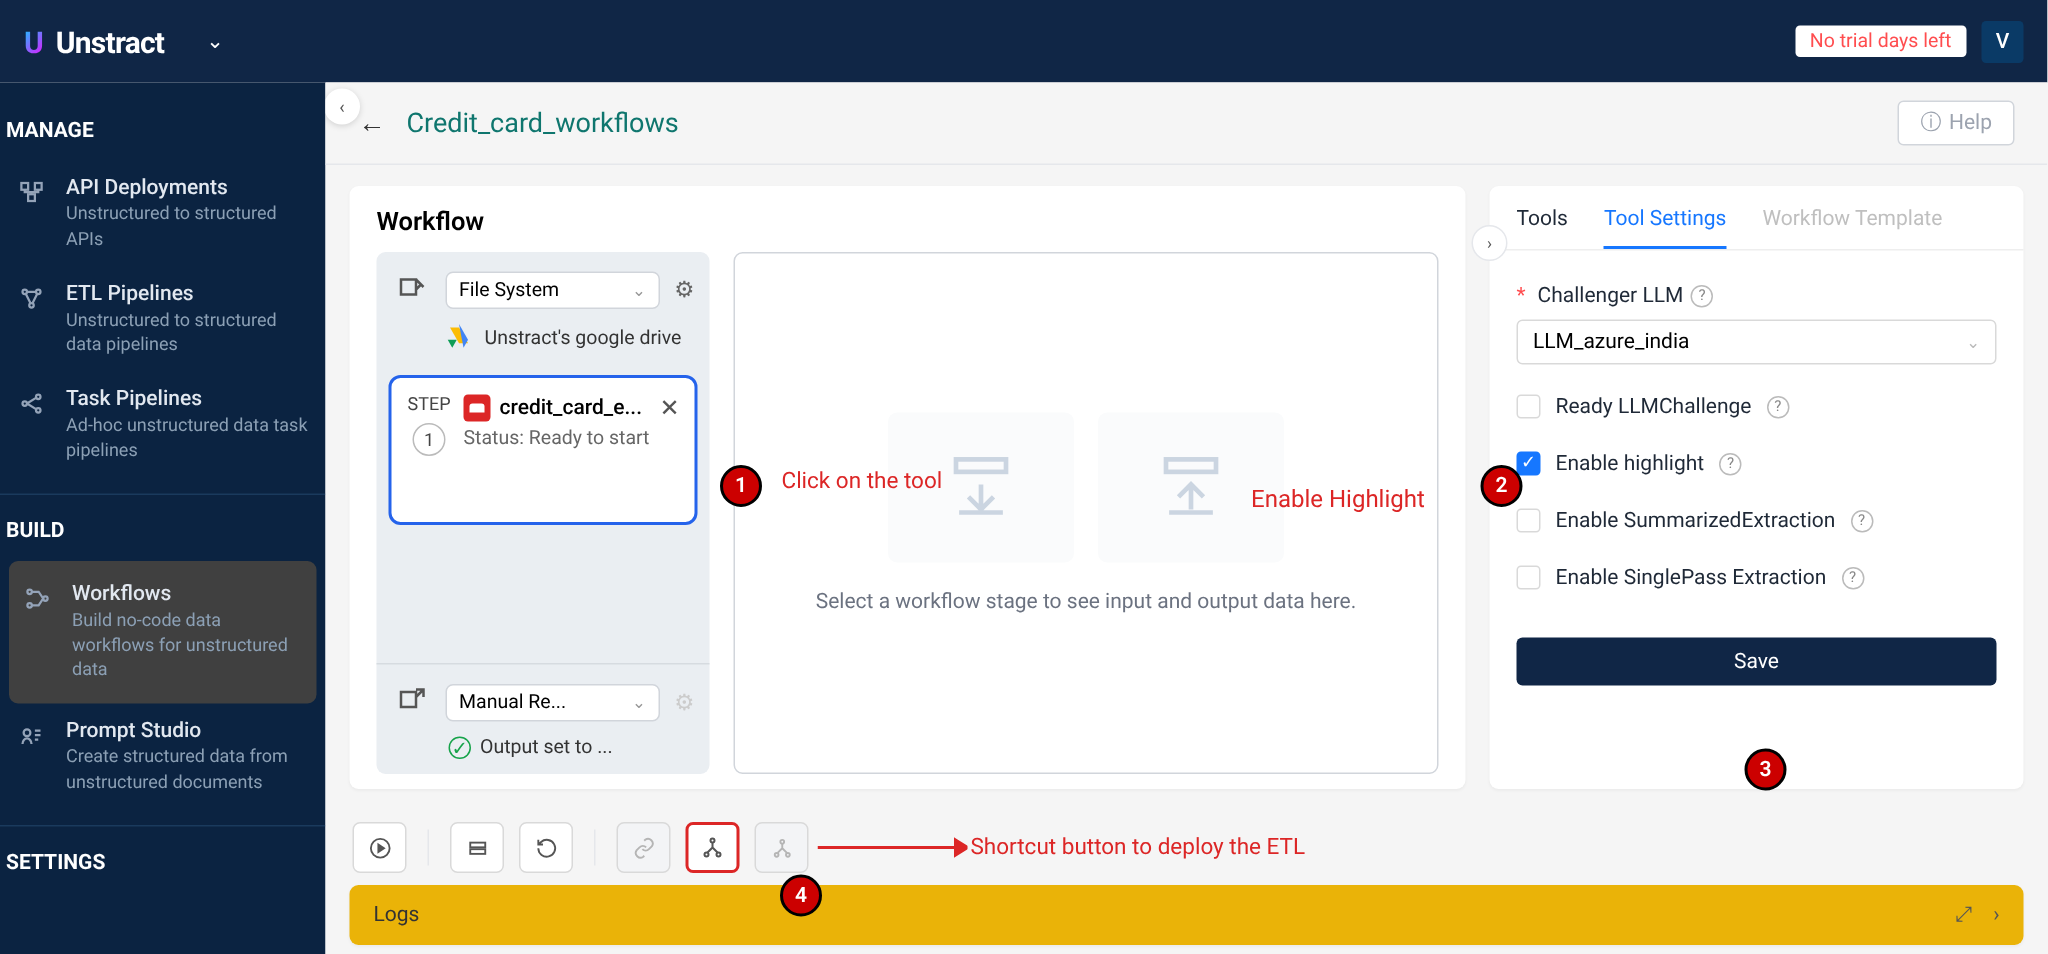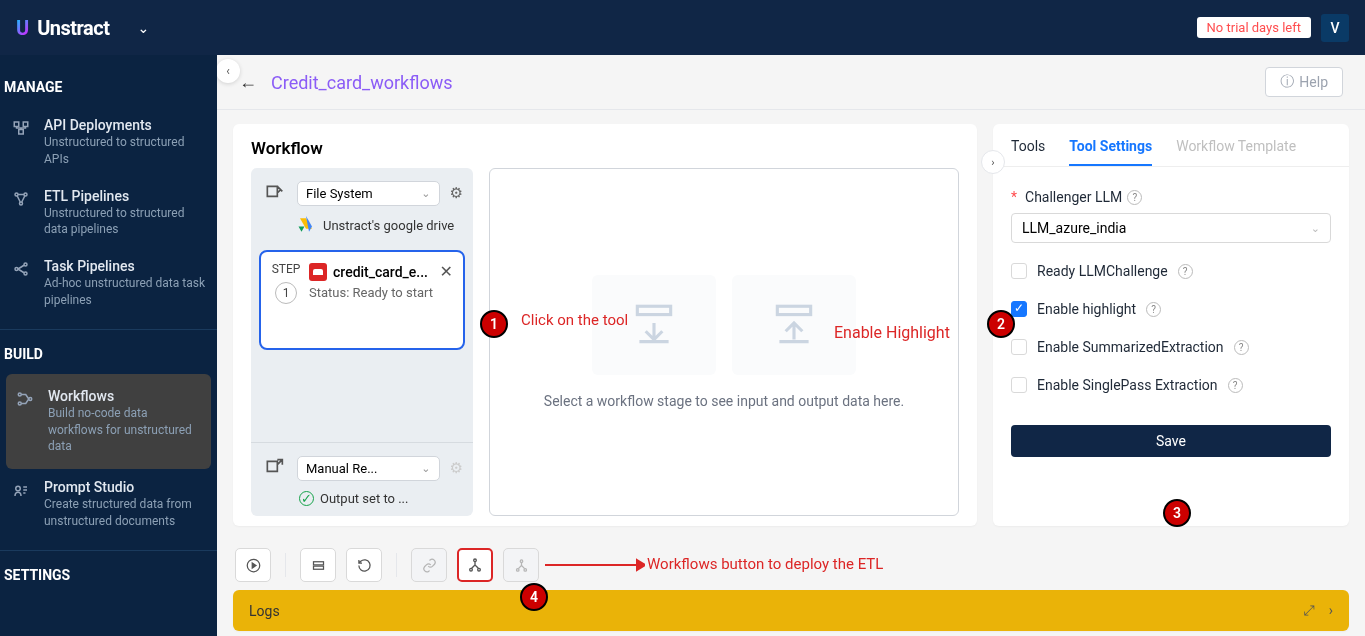"Credit_card_workflows" .page-title { color: #8b5cf6 -> #0f766e }
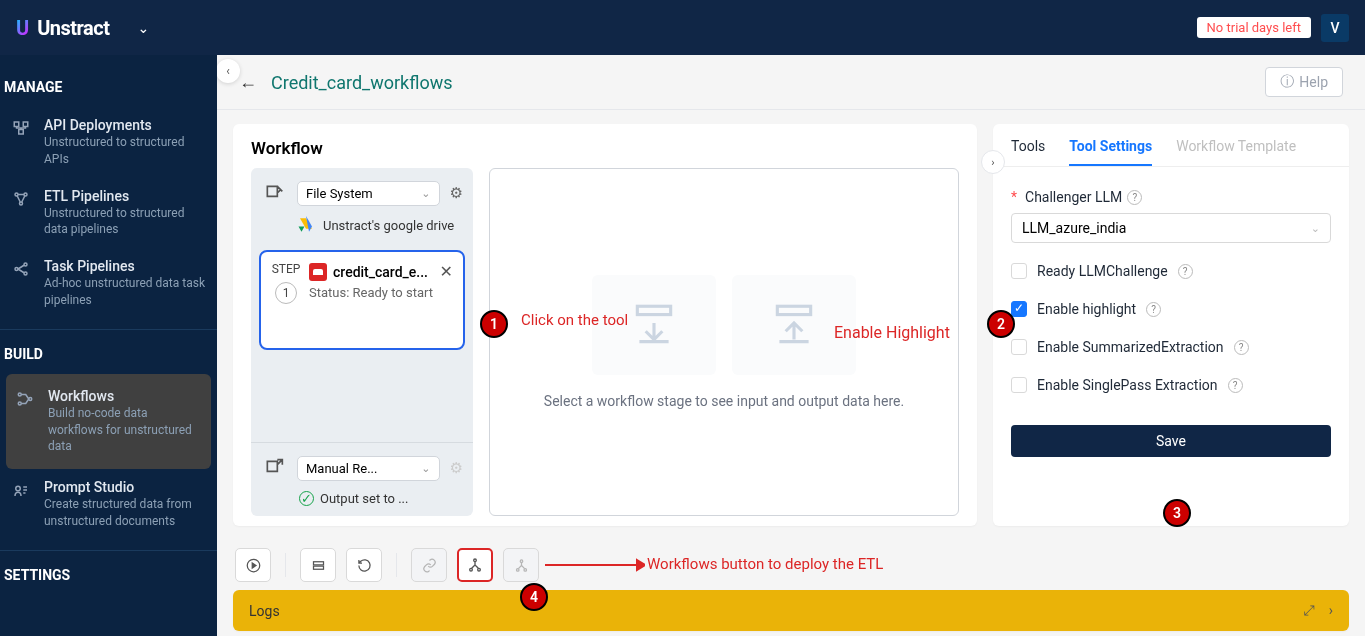"Tool Settings" .tab.active { font-weight: 700 -> 400 }
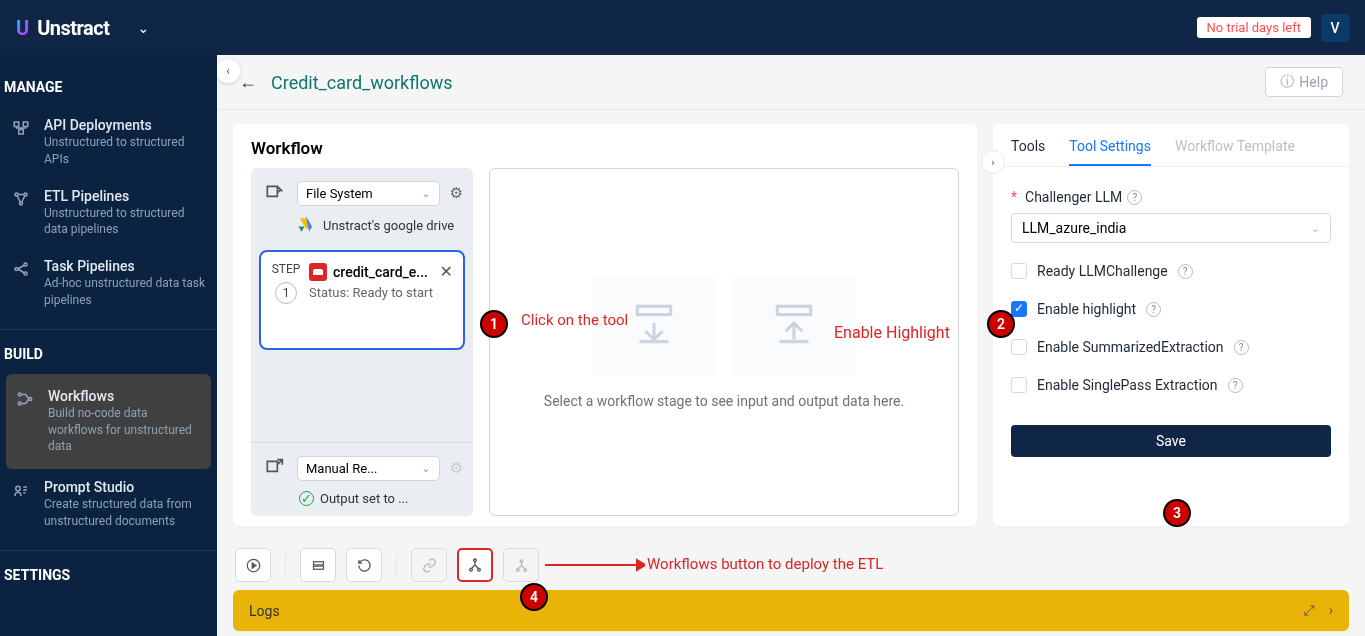"Workflows button to deploy the" div.anno { text: Workflows -> Shortcut }
